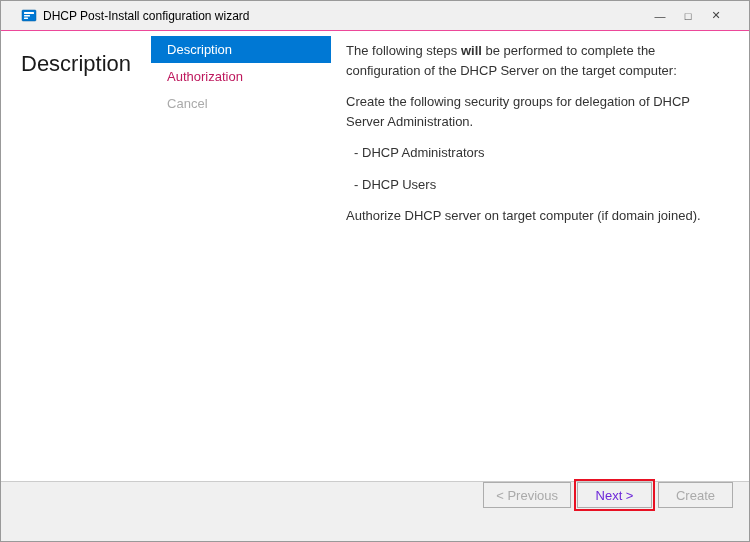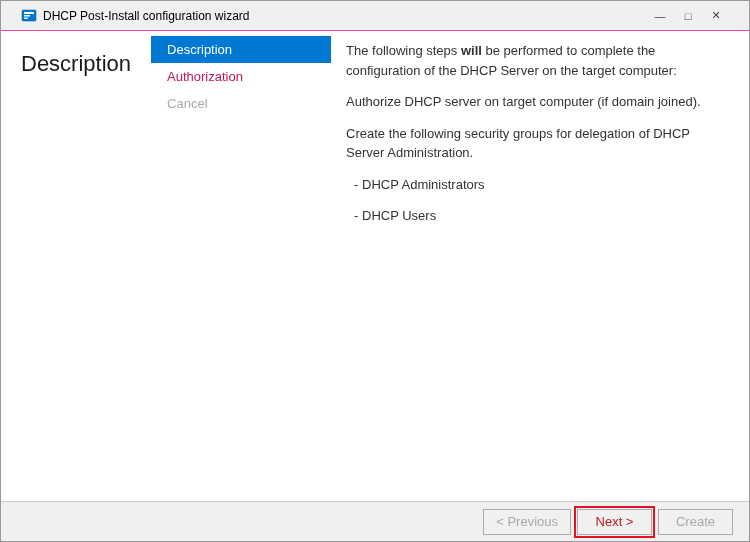"Authorize DHCP server on target" div.description-section { order: before "Create the following security groups" -> after "Create the following security groups" }
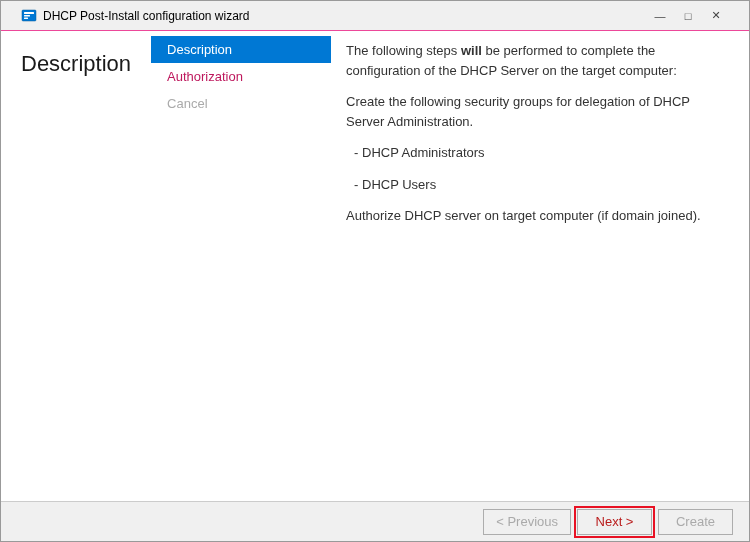"< Previous" .footer { align-items: center -> flex-start; height: 40px -> 60px }
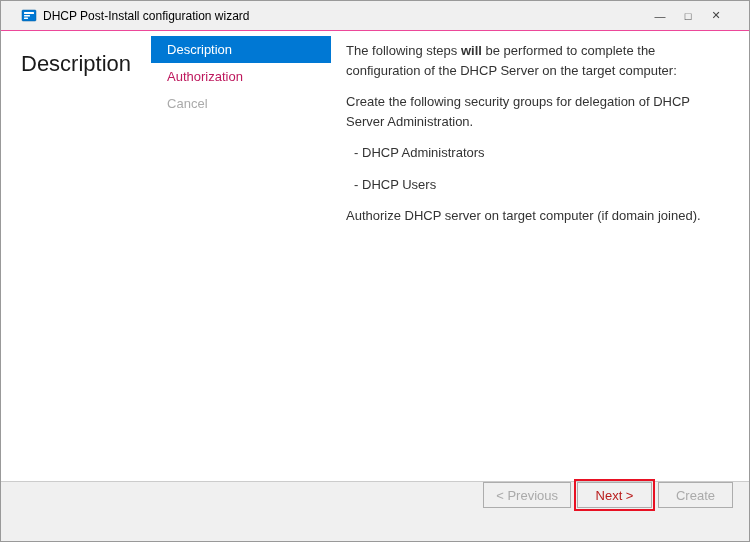"Next >" .footer-btn { color: #b91c1c -> #6d28d9 }
